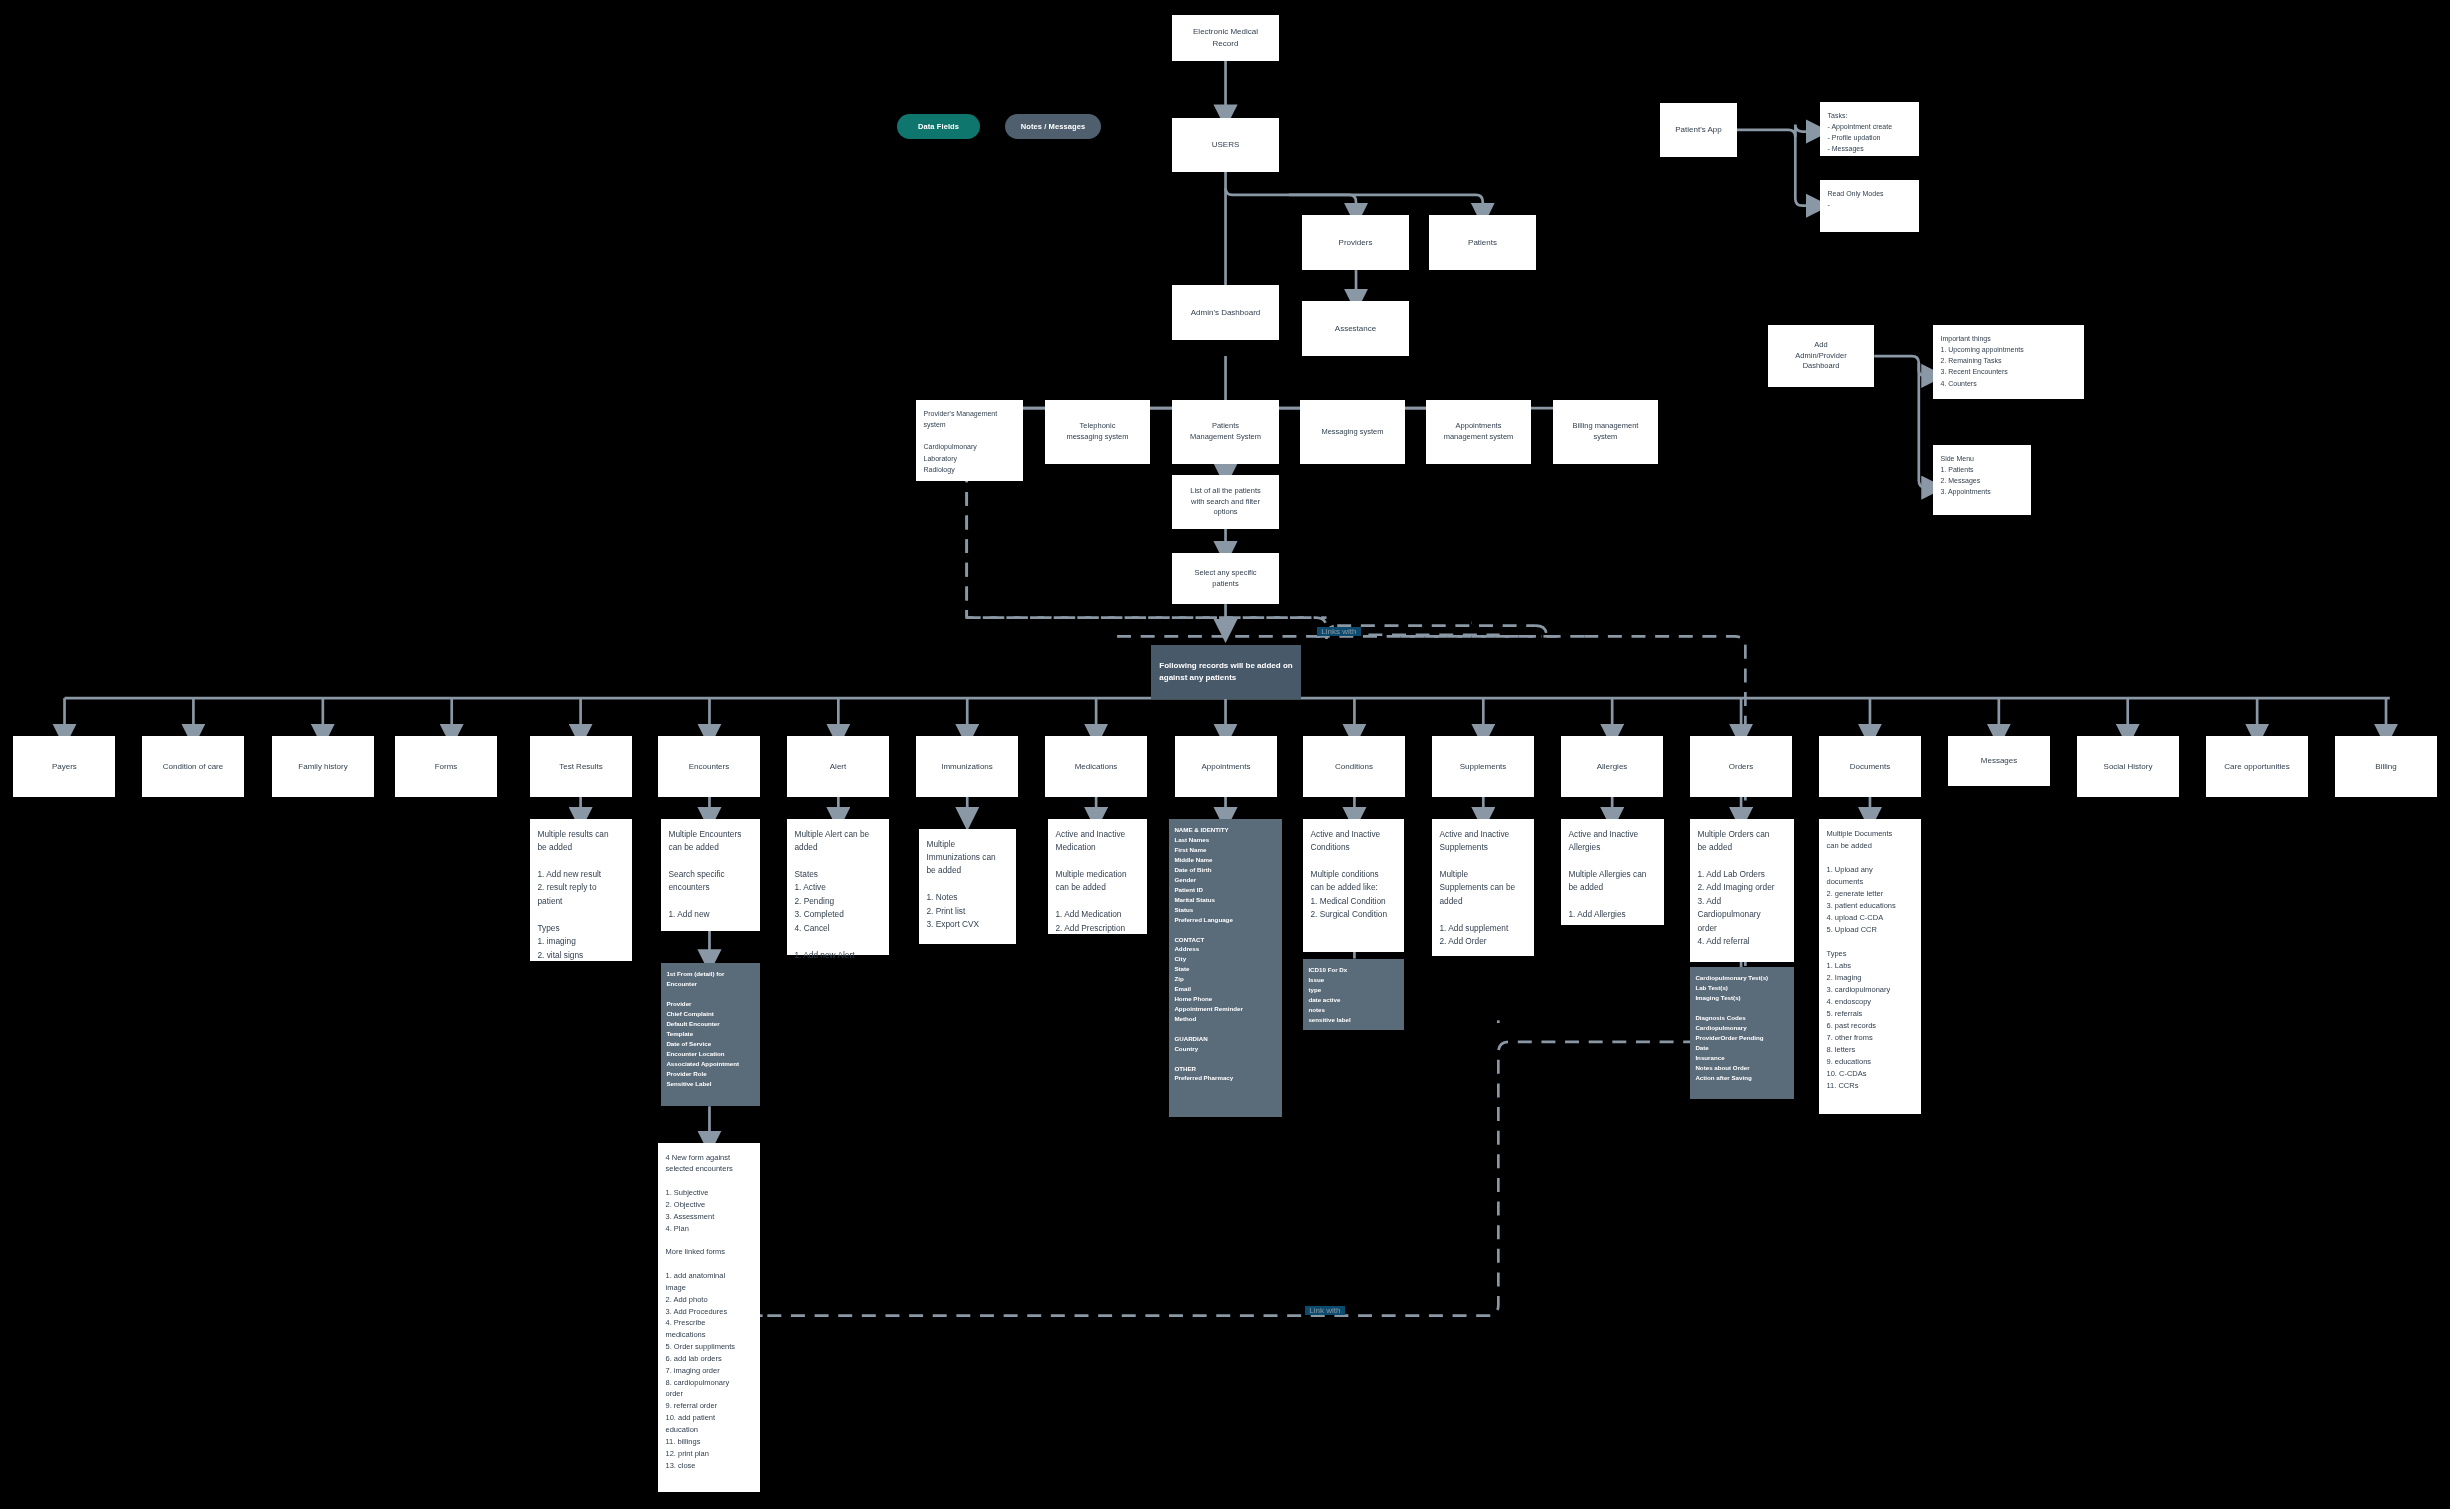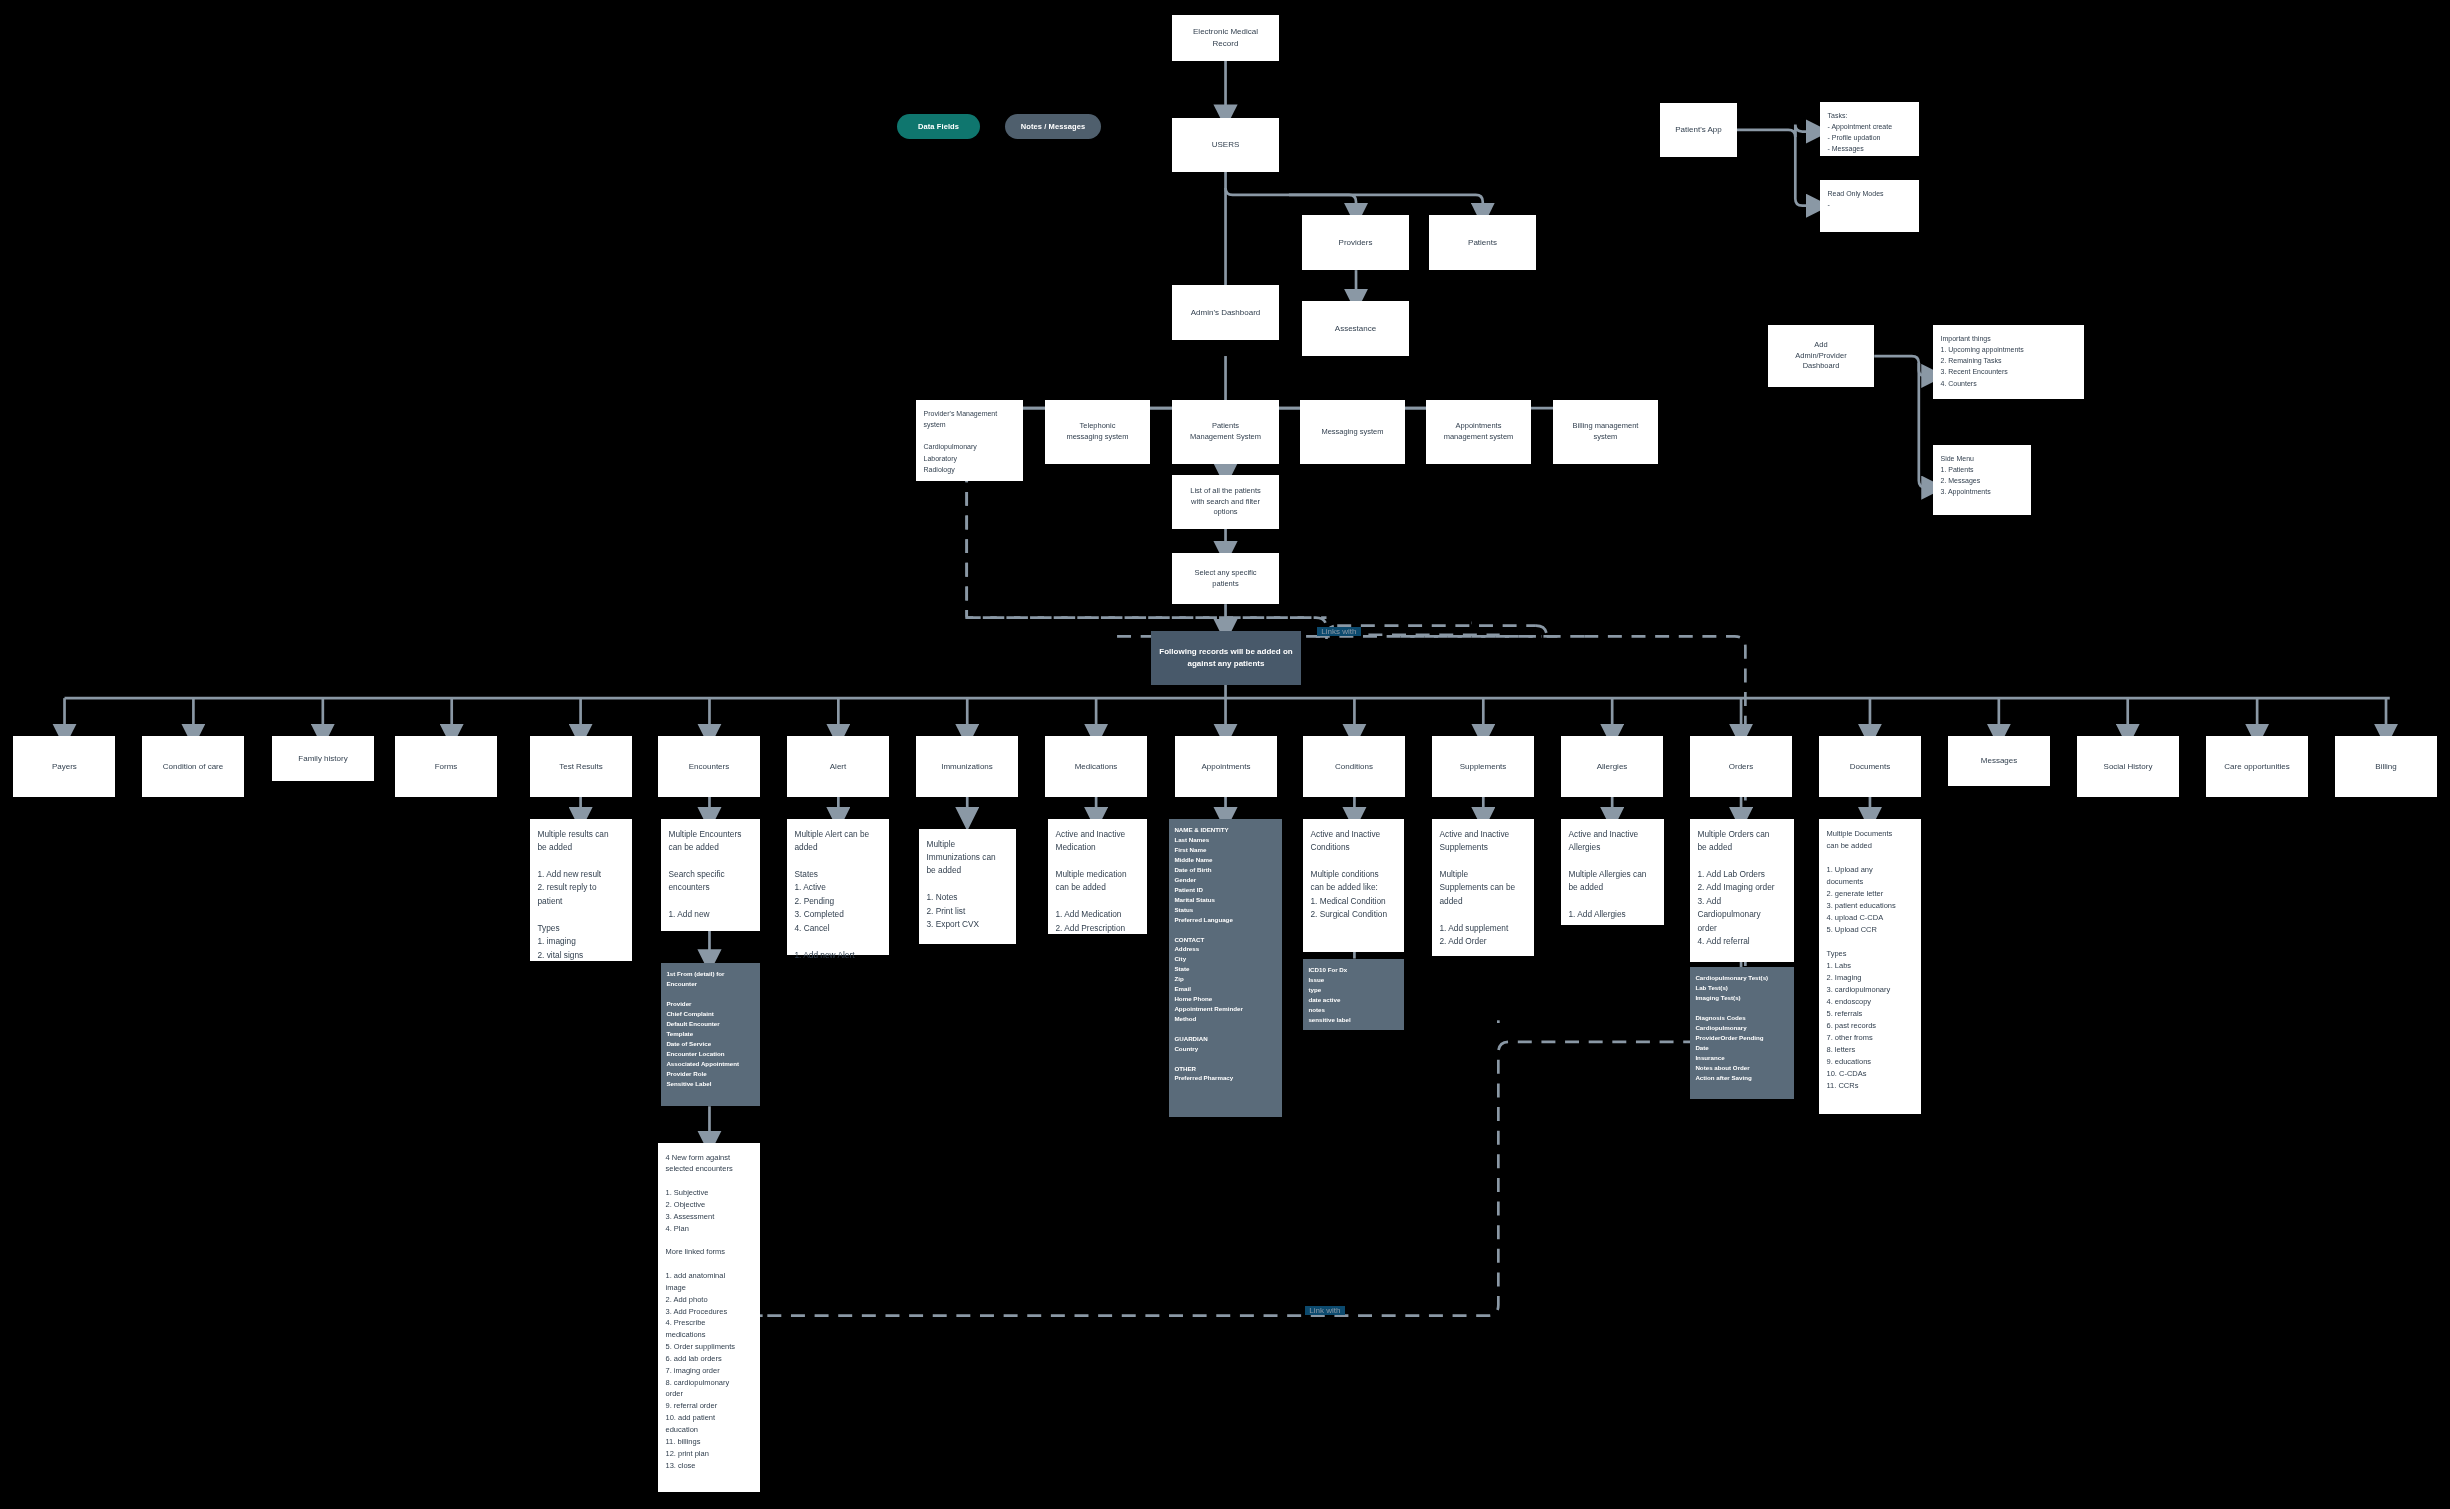"Following records will be added" .node.darkcenter { margin-top: none -> 14px; text-align: center -> left }
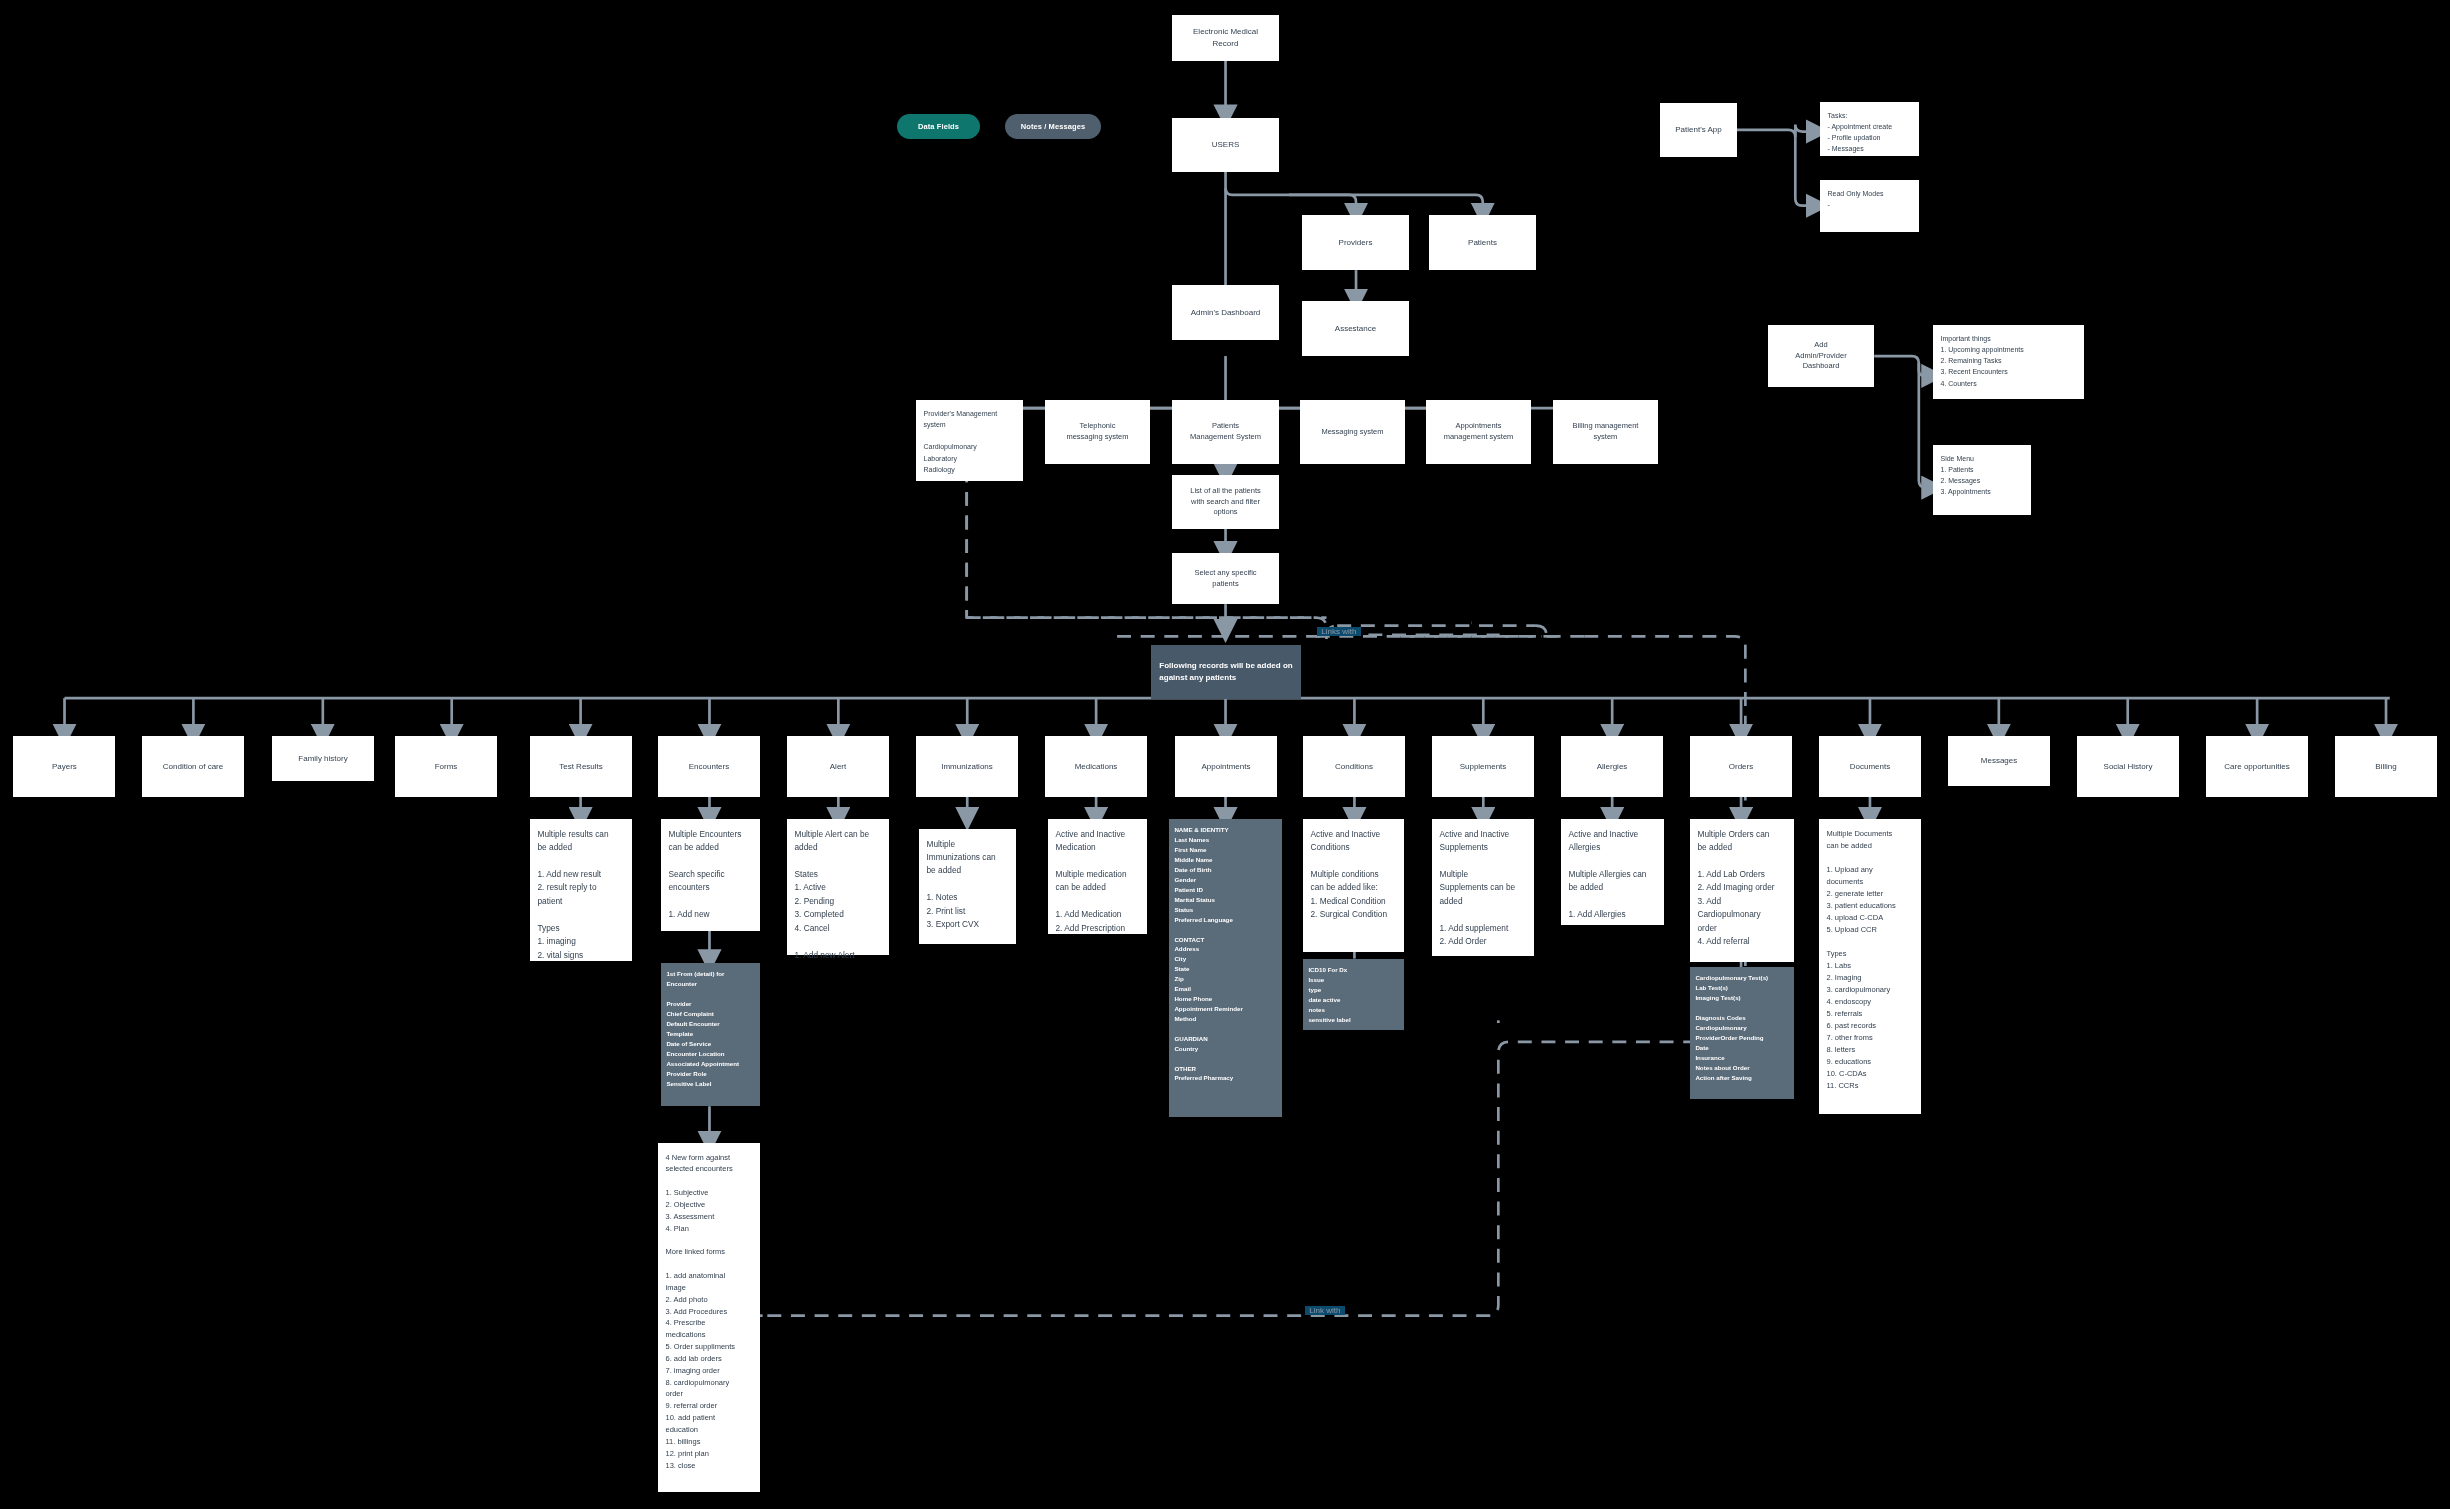"Family history" div.node { height: 45px -> 61px }
